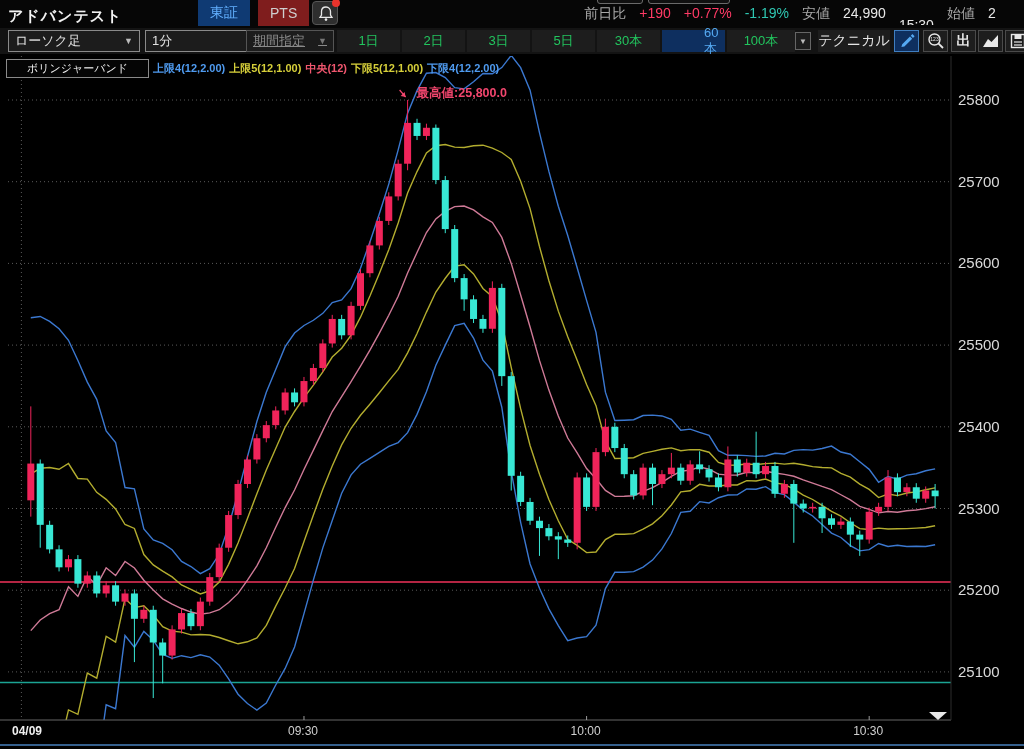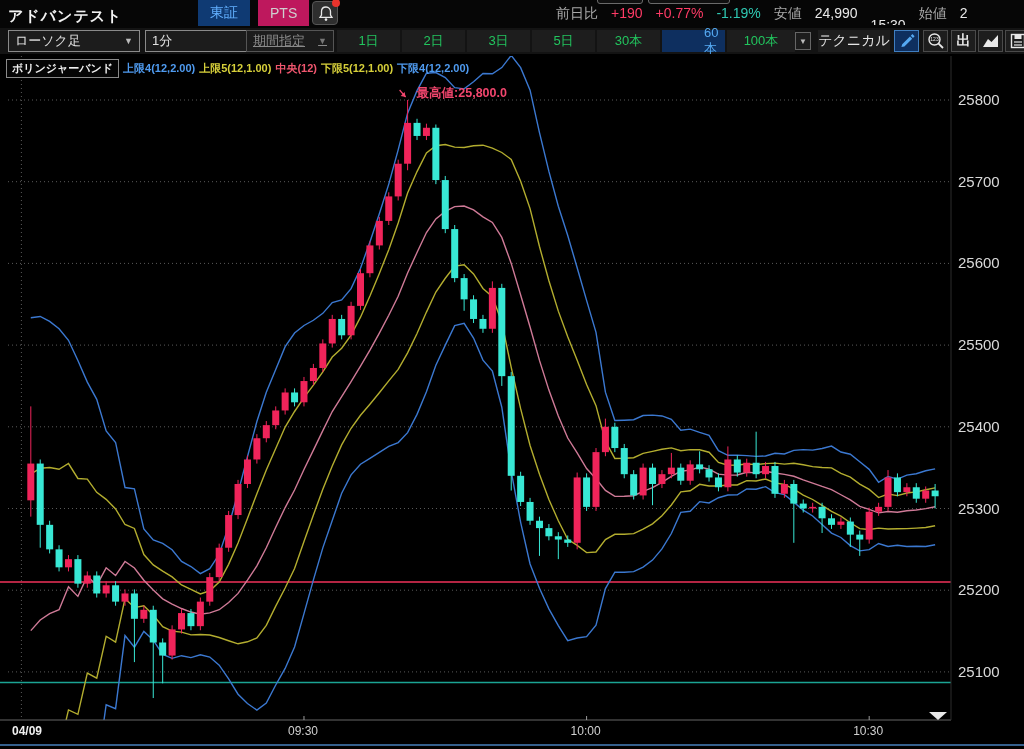"PTS" .mtab.inactive { background: #be185d -> #7f1d1d }
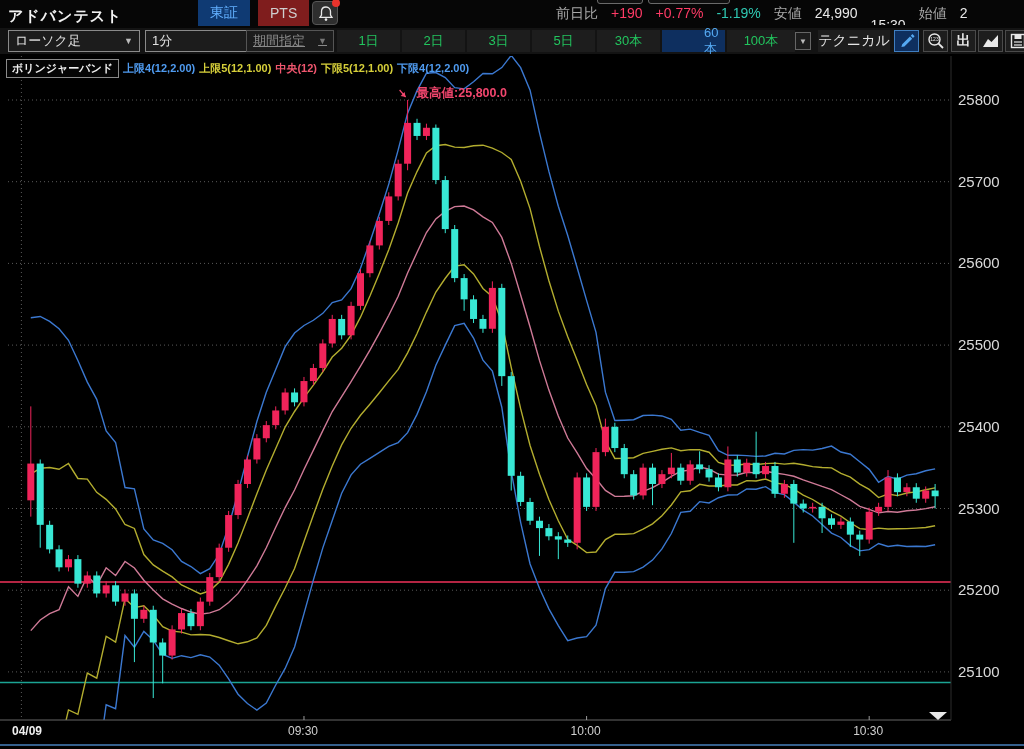"前日比" #header-stats { justify-content: none -> center }
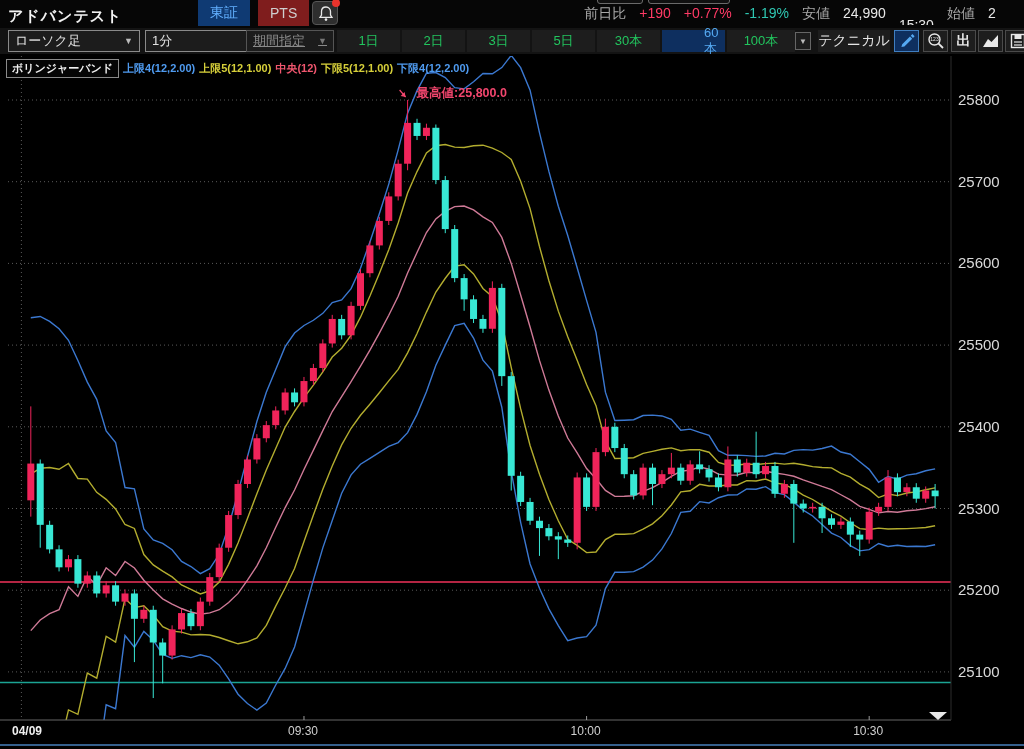"ボリンジャーバンド" #legend-title { font-weight: bold -> normal; padding: 1px 5px -> 1px 20px }
